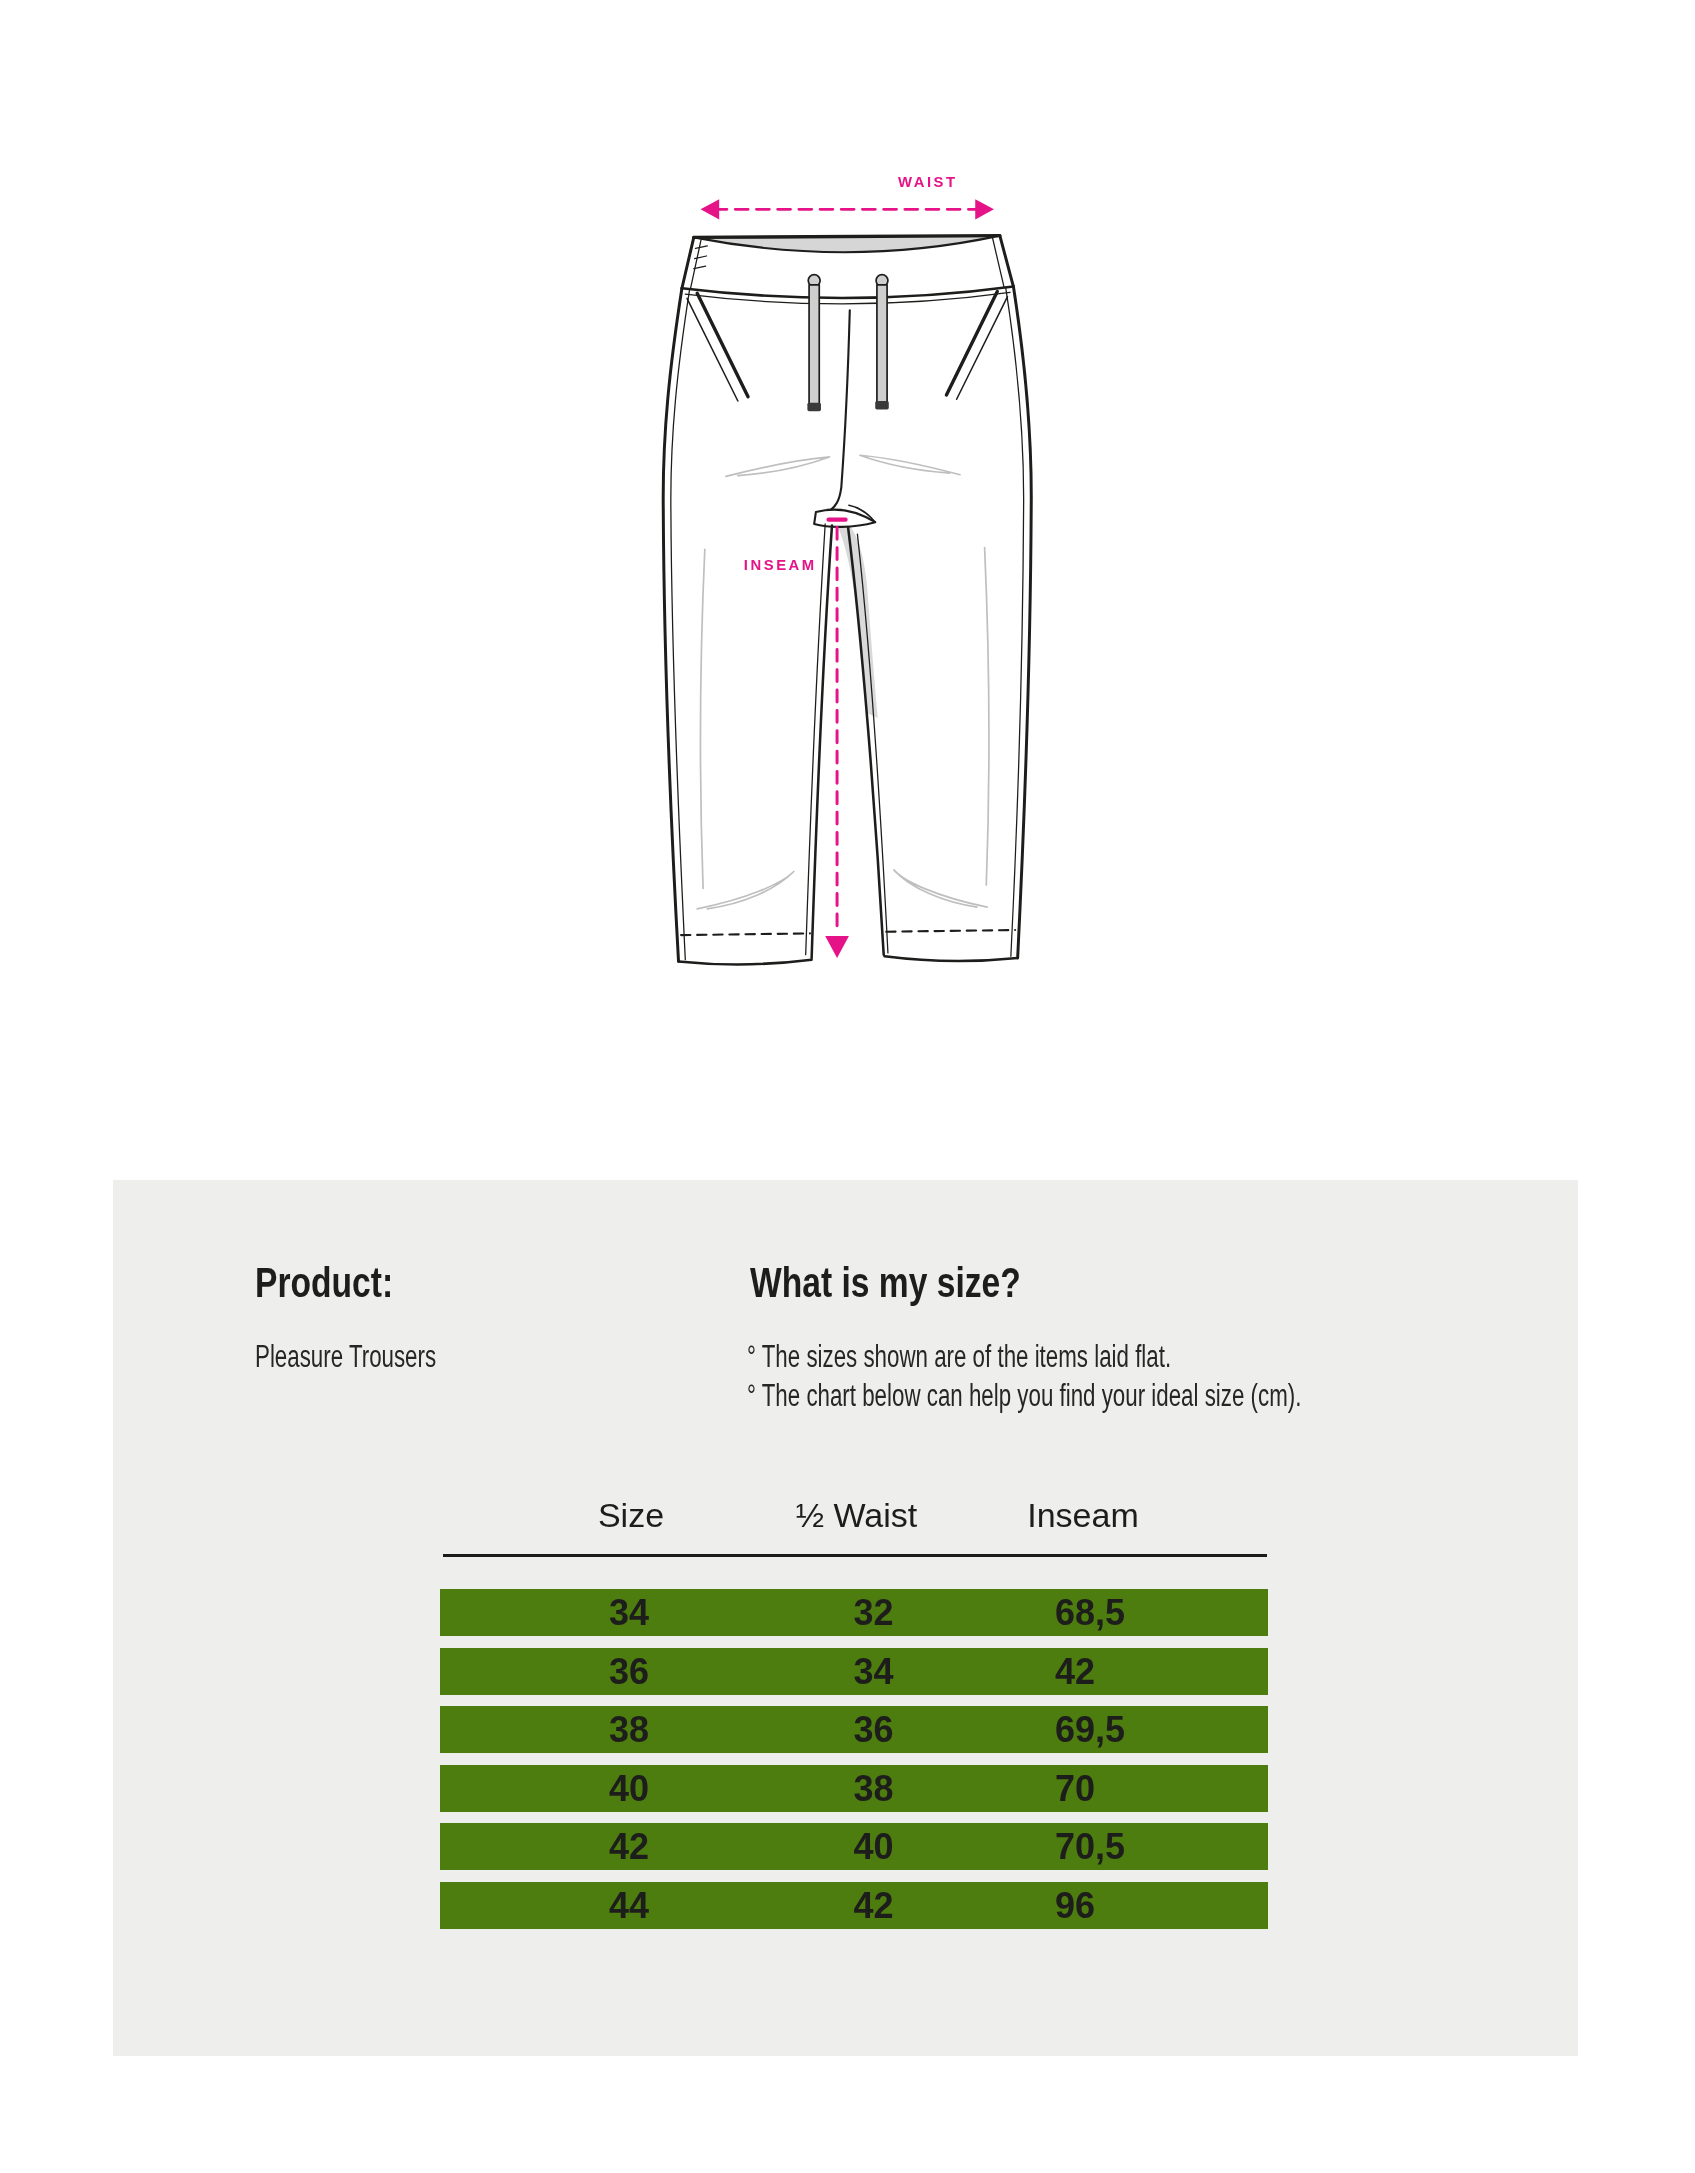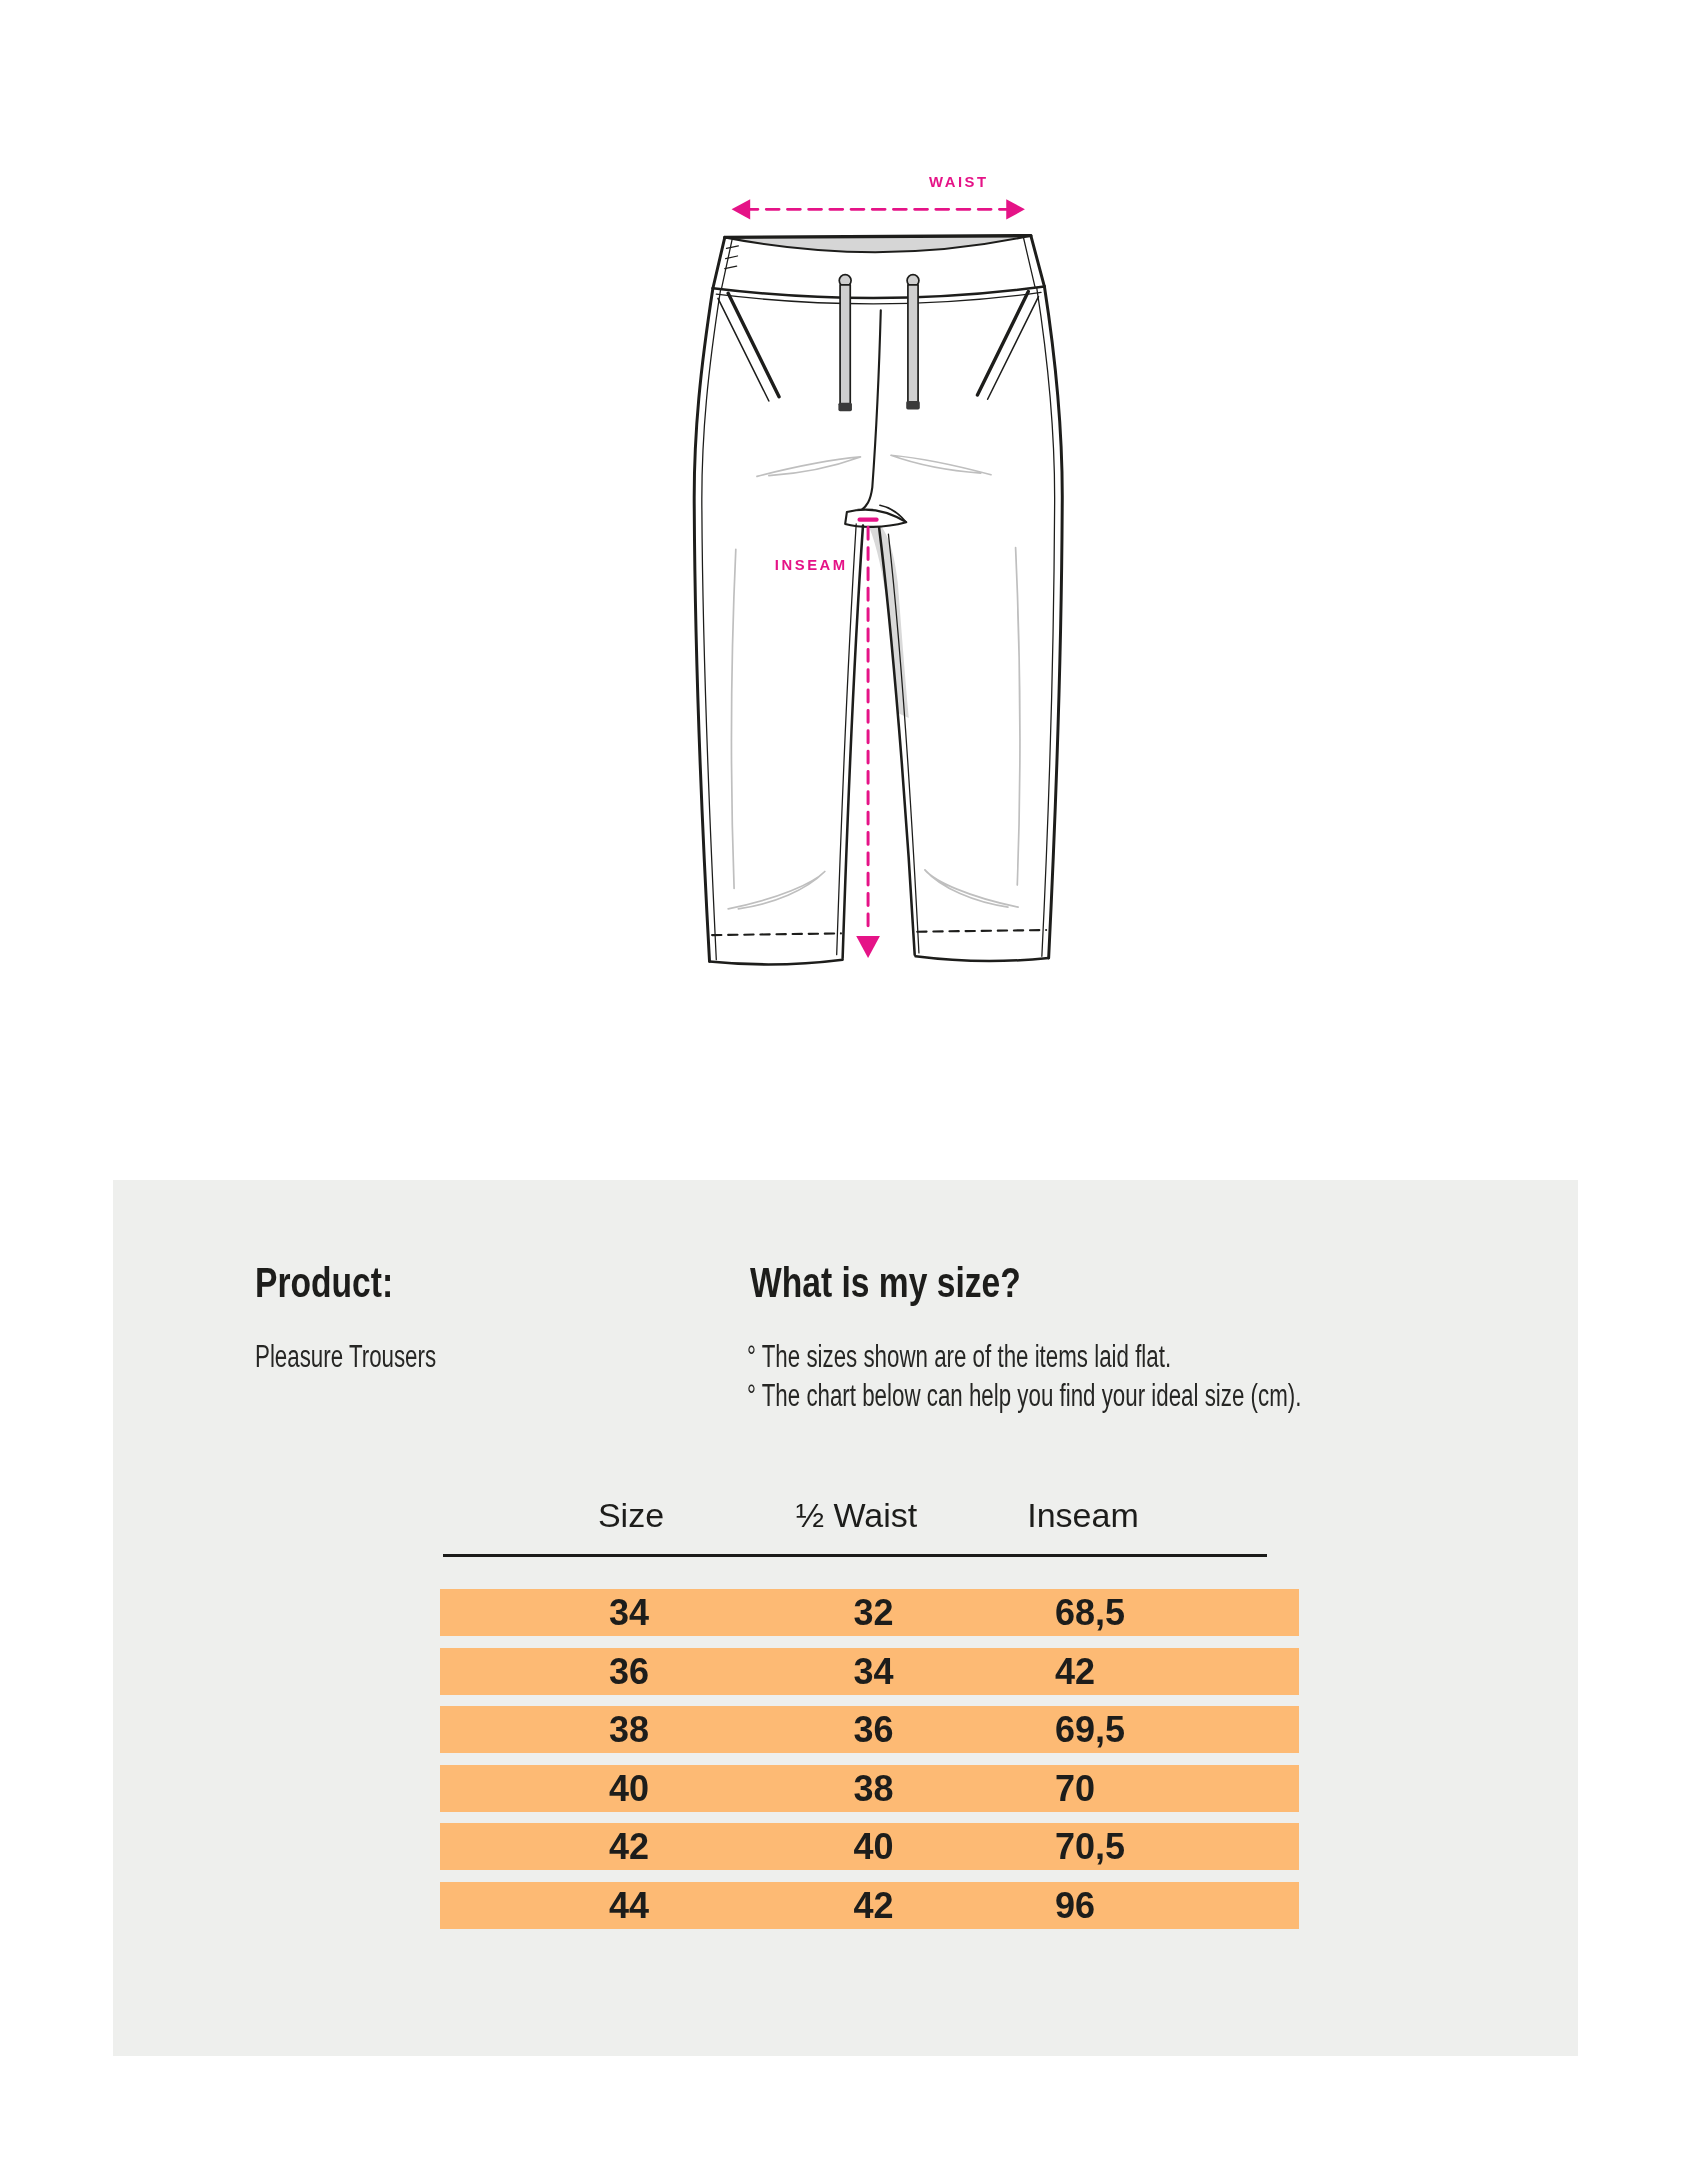"WAIST" .diagram { left: 679px -> 648px }
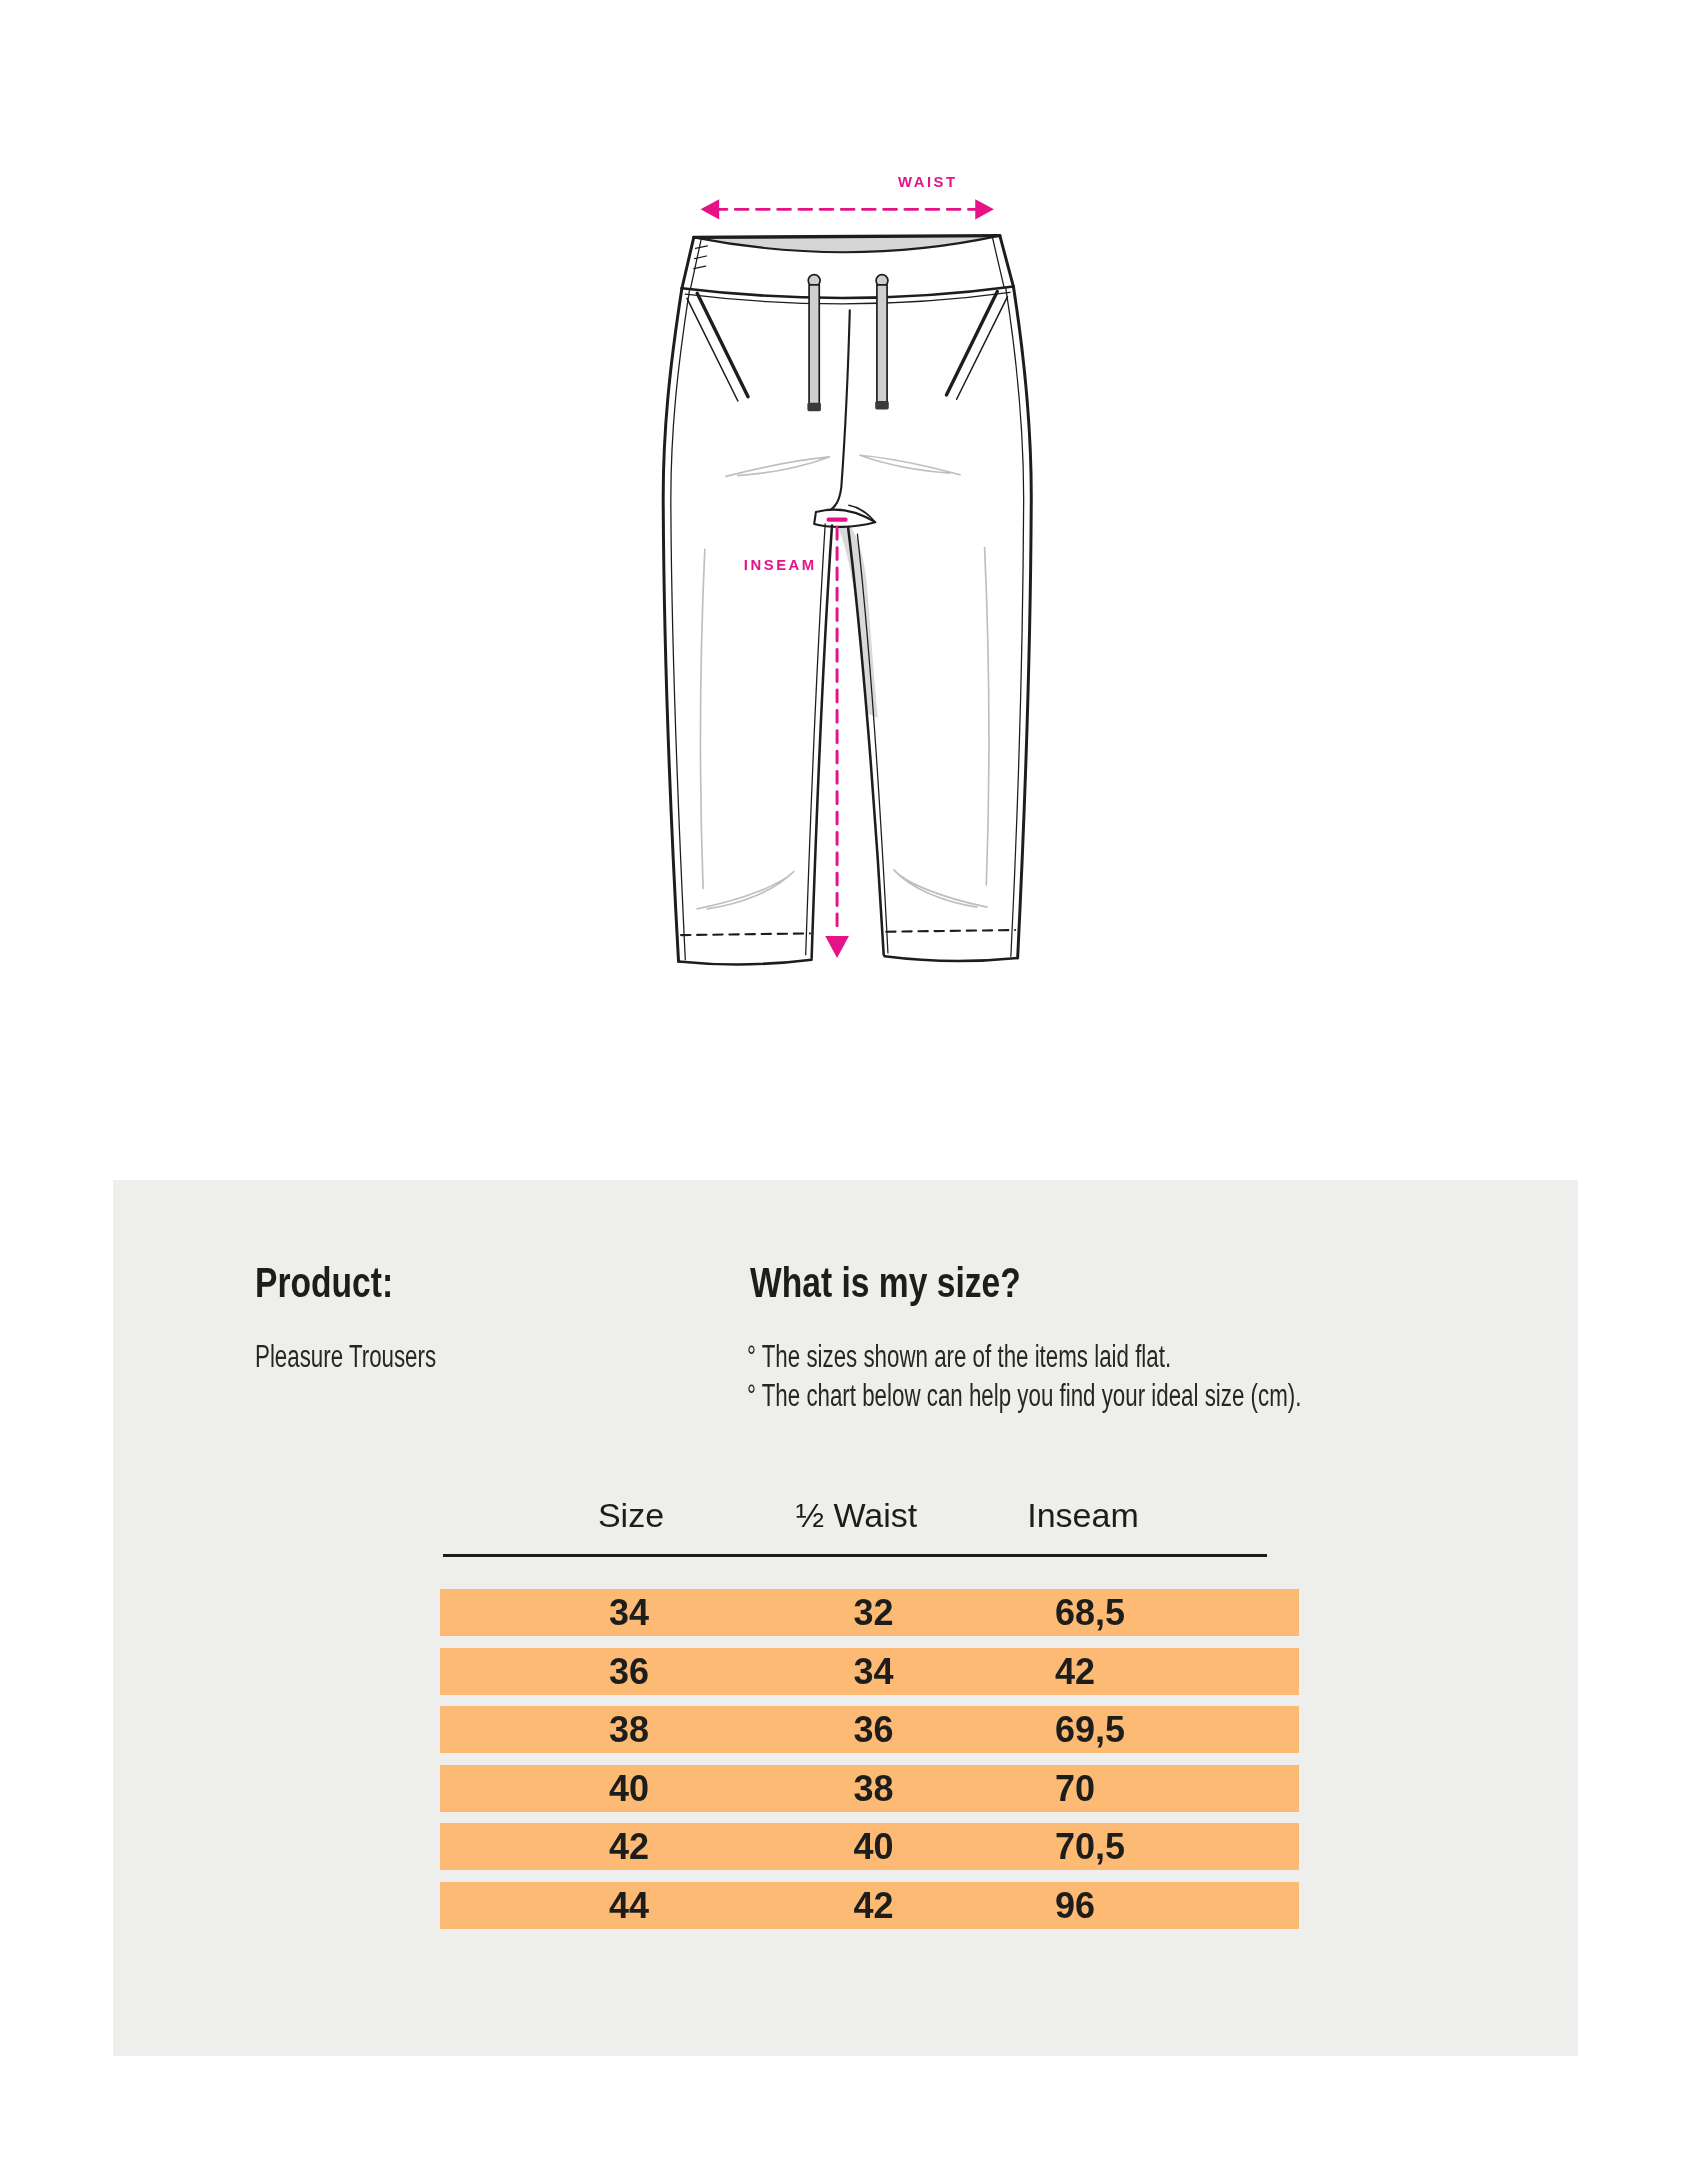"34" .trow { background: #fdba74 -> #4d7c0f; padding-left: 31px -> none }
